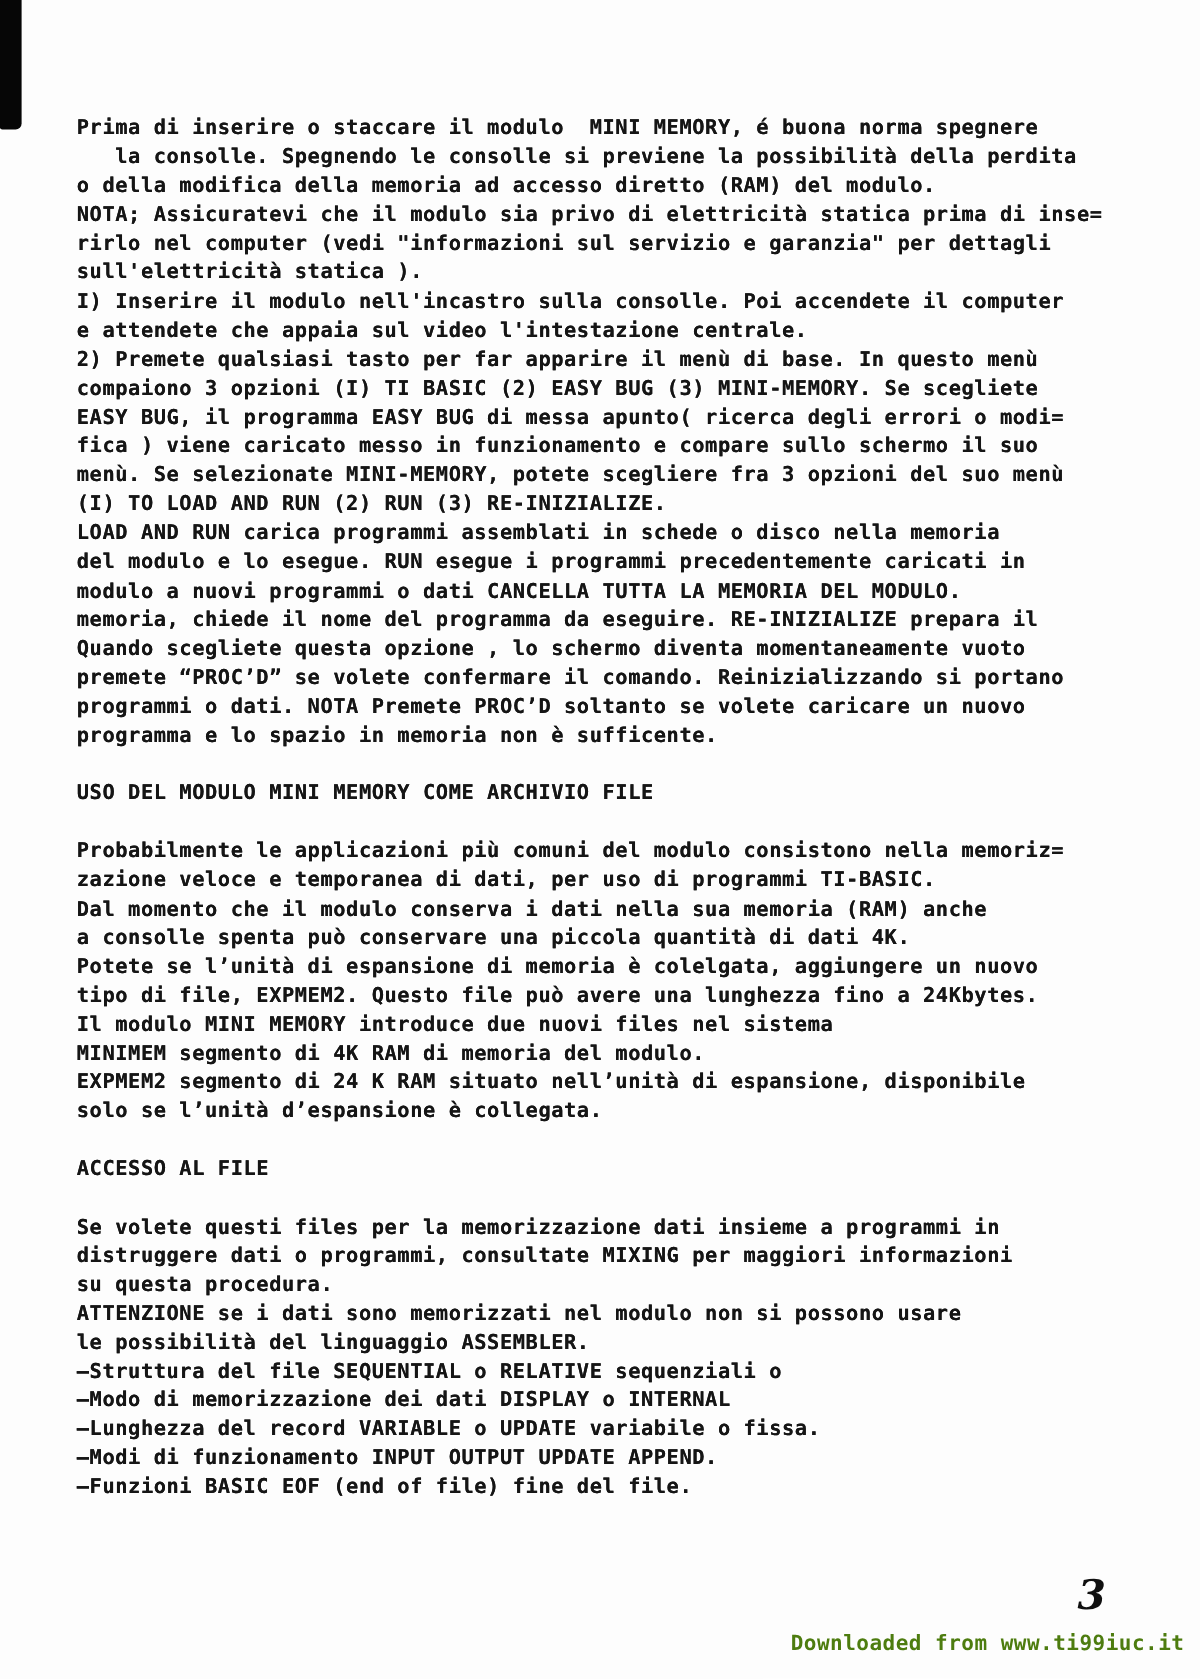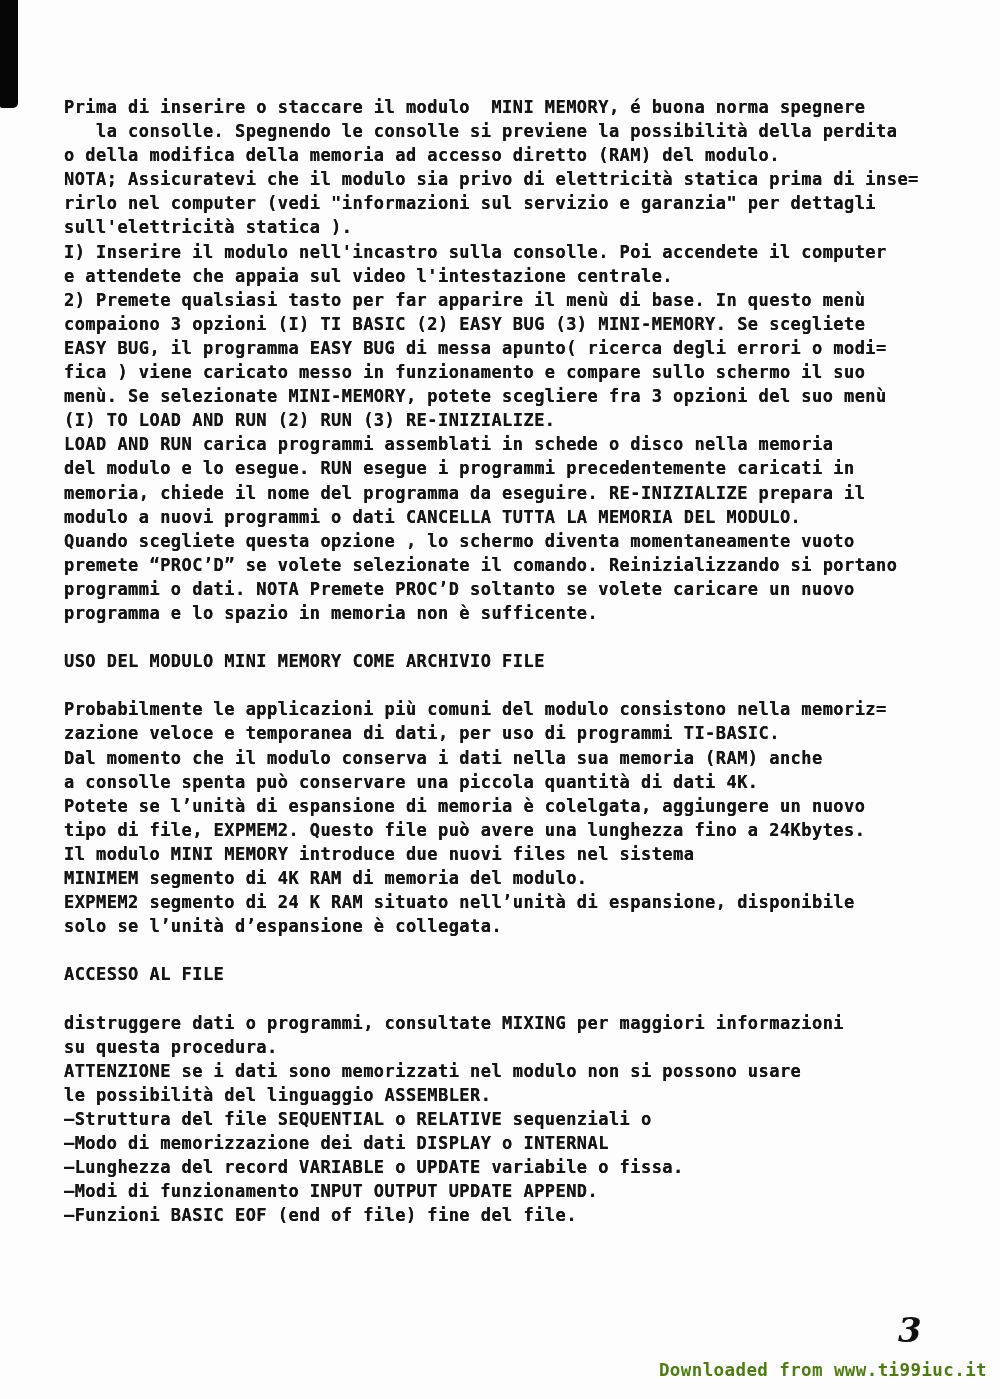"memoria, chiede il nome del" div.line { order: before "modulo a nuovi programmi o" -> after "modulo a nuovi programmi o" }
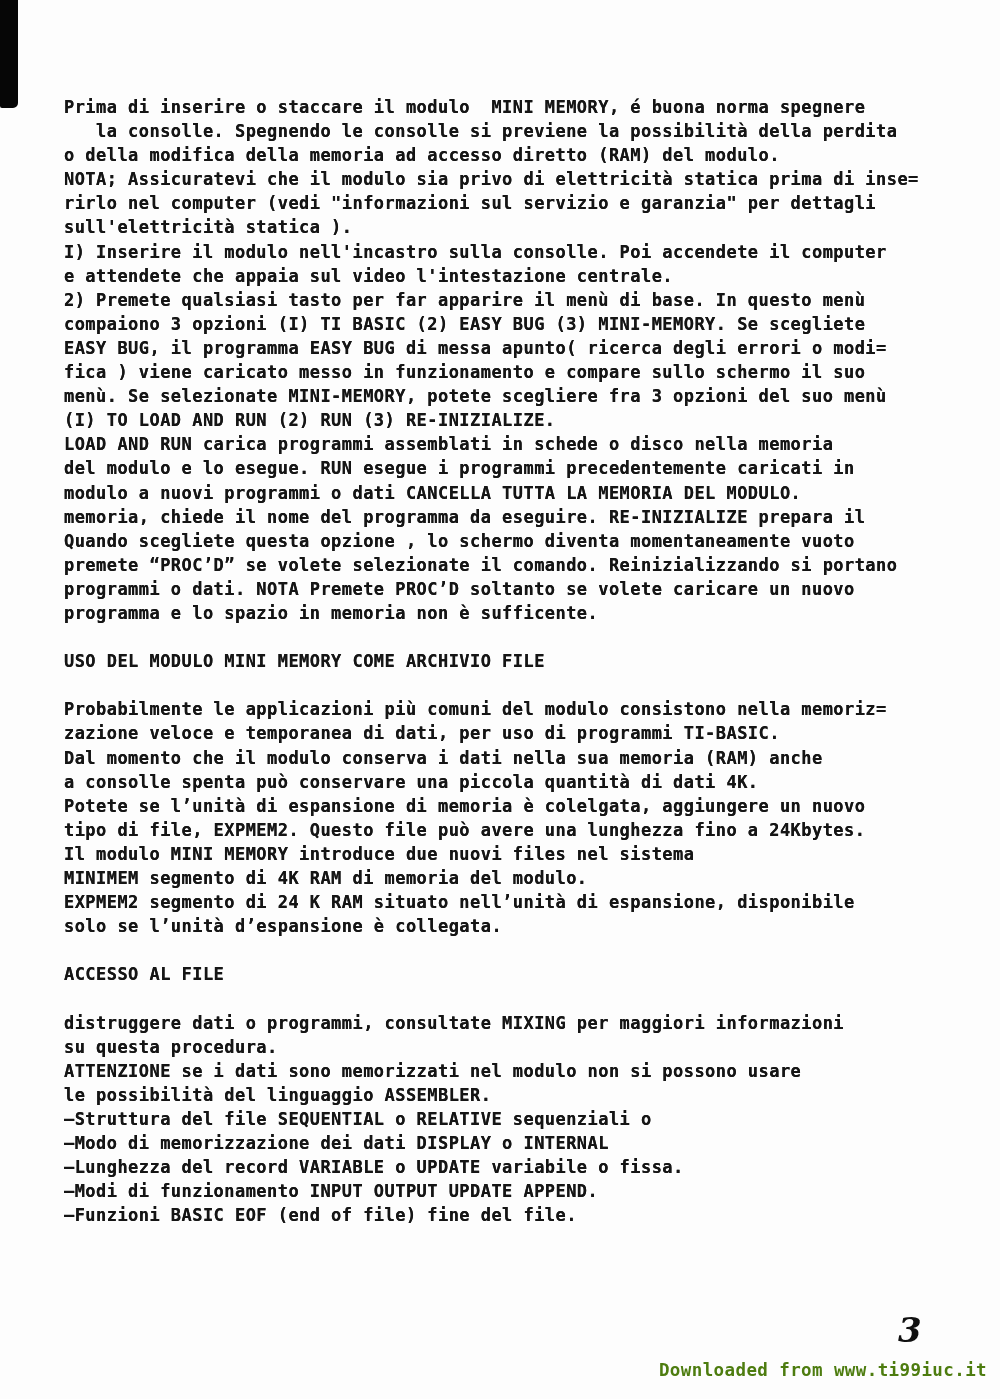"premete “PROC’D” se volete selezionate" div.line { text: selezionate -> confermare }
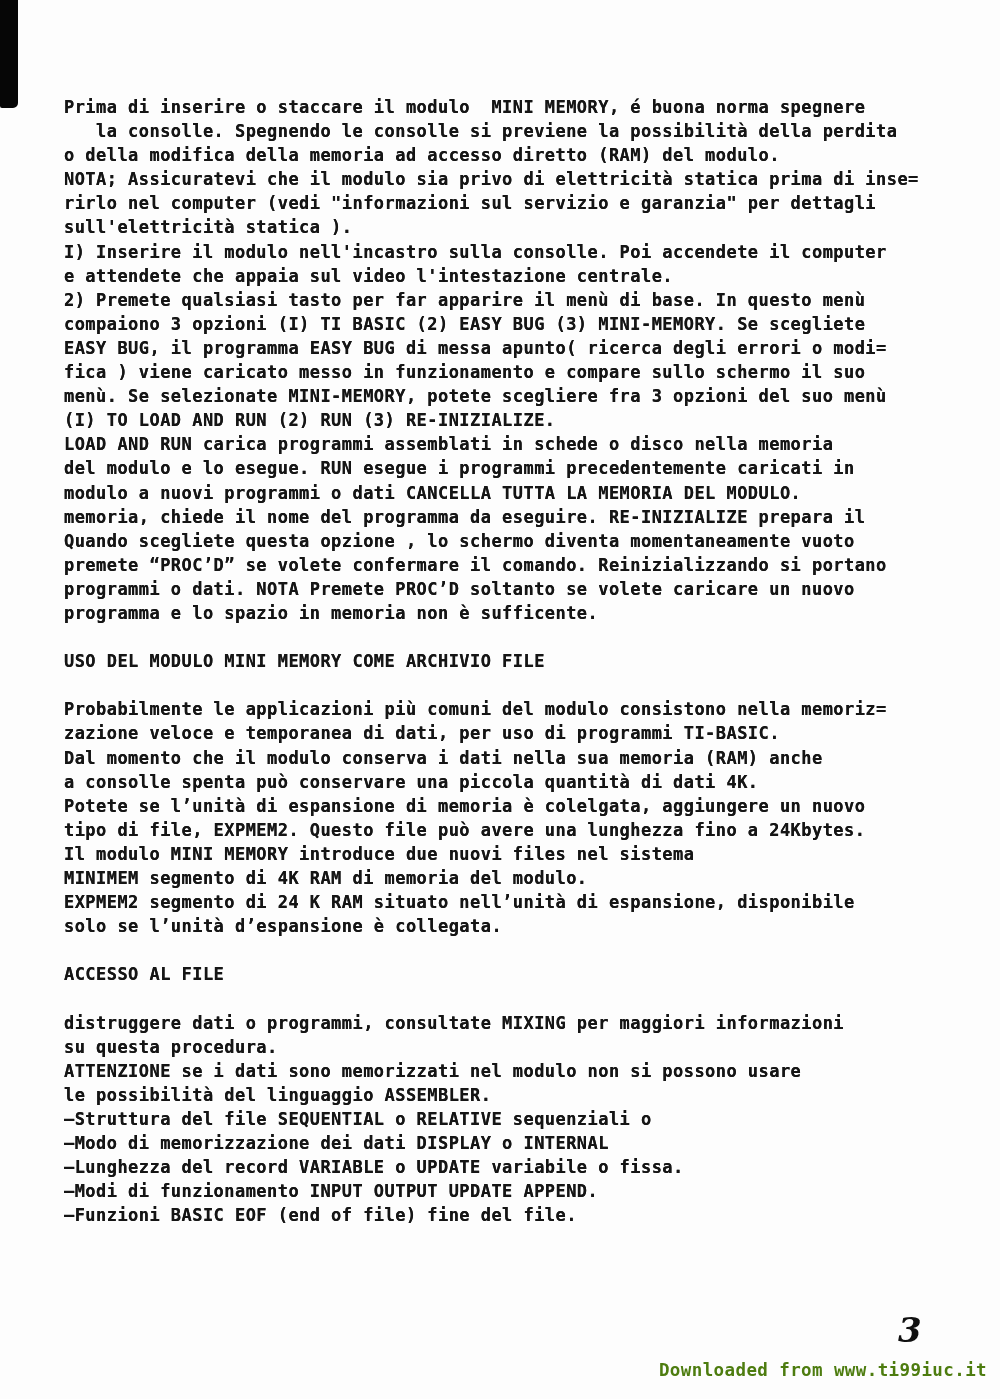"Se volete questi files per" div.line { html: none -> <div>Se volete questi files per la memorizzazione dati insieme a programmi in</div> }
